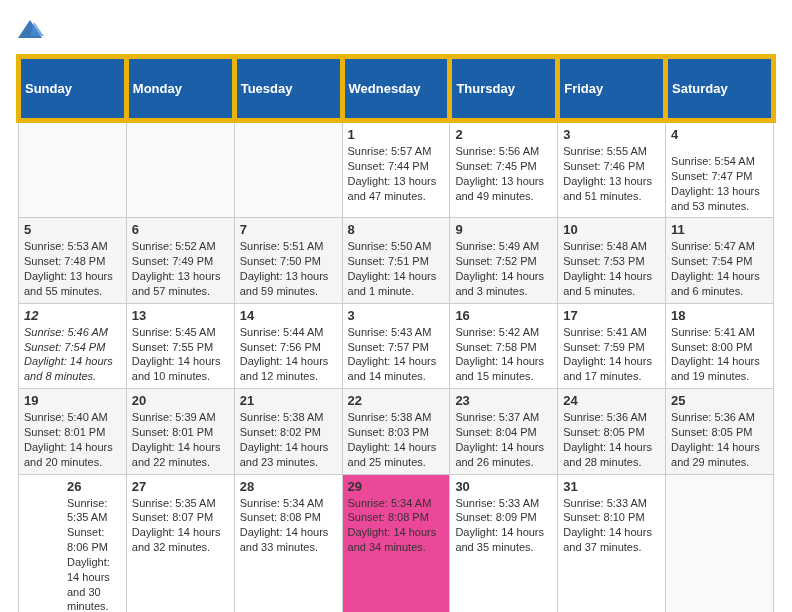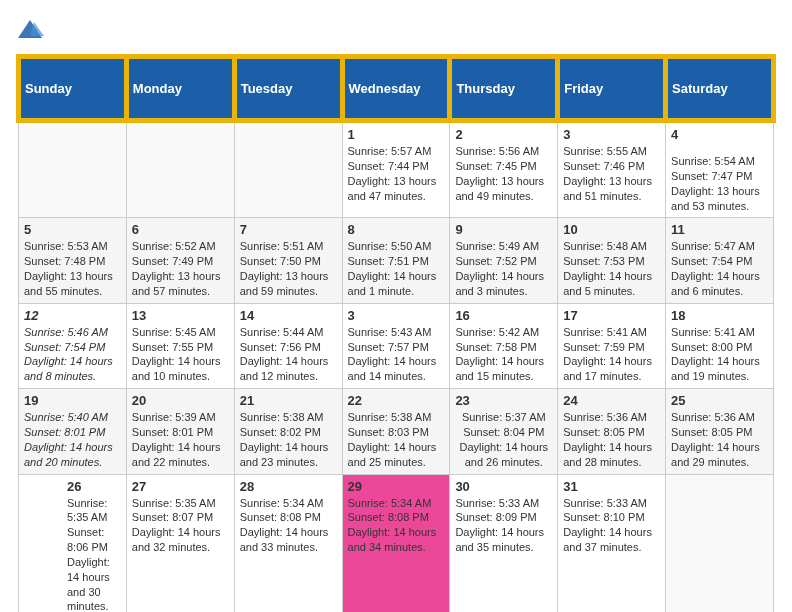"Sunrise: 5:40 AM" div.day-info { font-style: italic -> none }
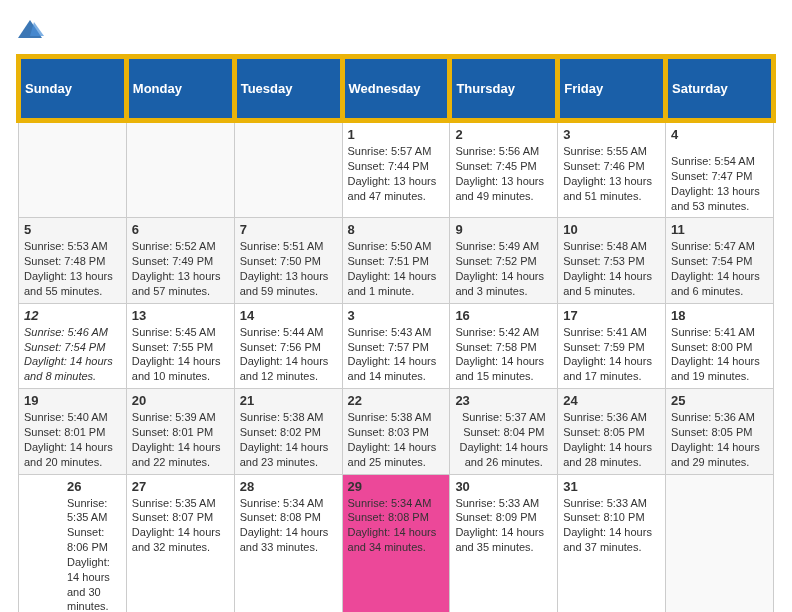"Sunrise: 5:37 AM" div.day-info { text-align: center -> none }
